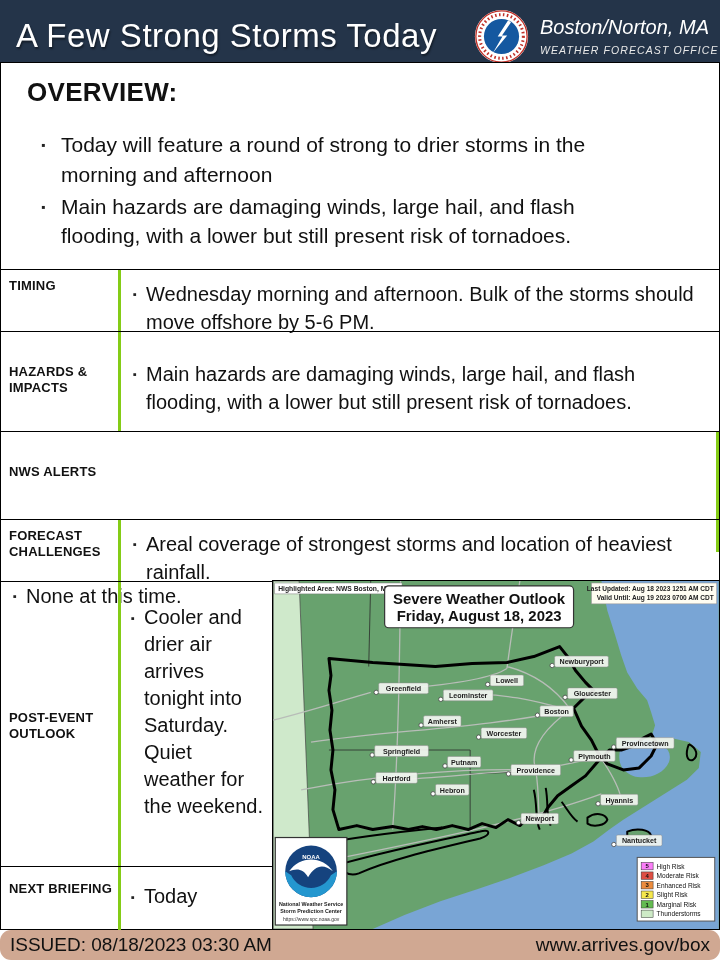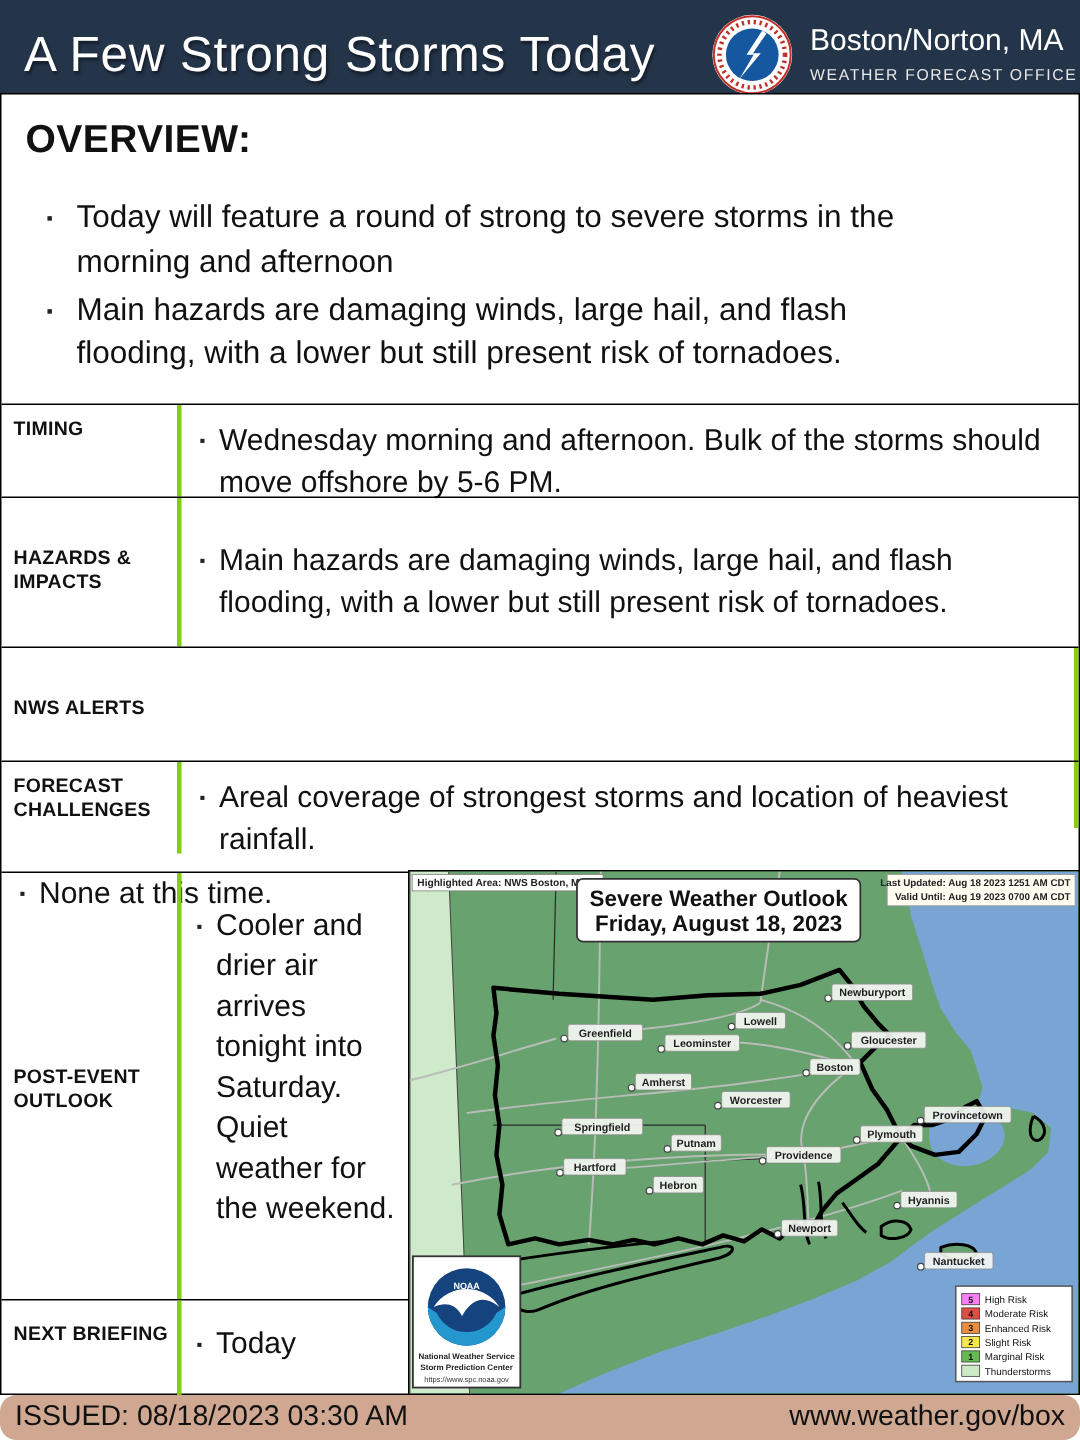"Boston/Norton, MA" .office-block { font-style: none -> italic }
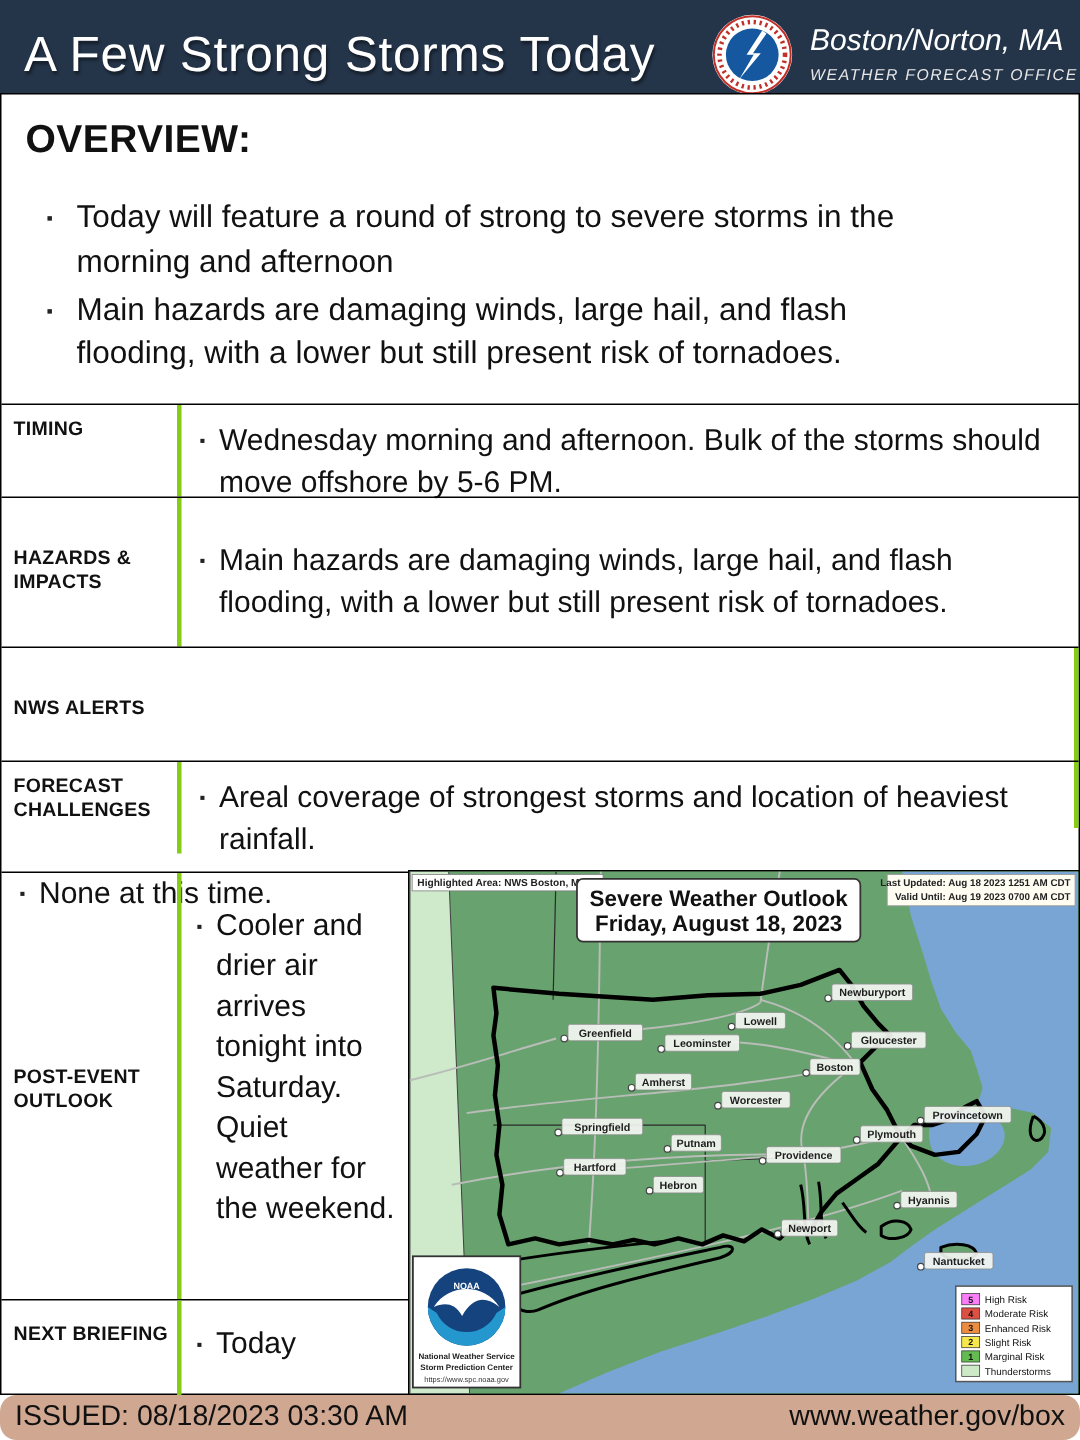"OVERVIEW:" .overview { left: 2px -> 12px }
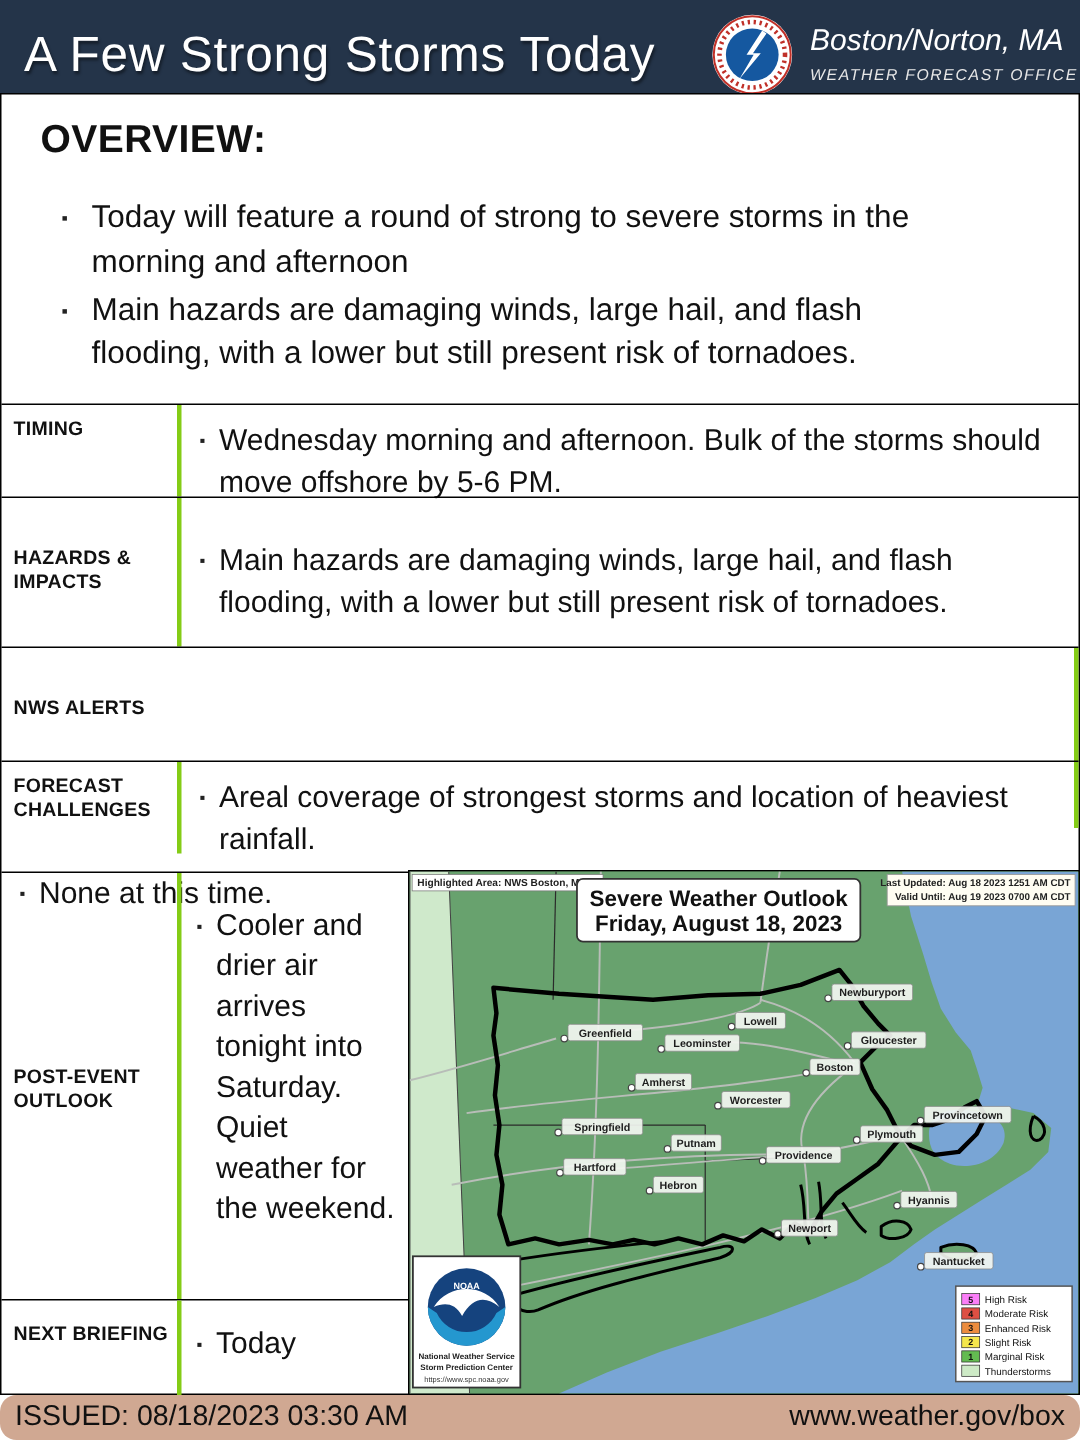"Today will feature a round" span.txt { text: severe -> drier }
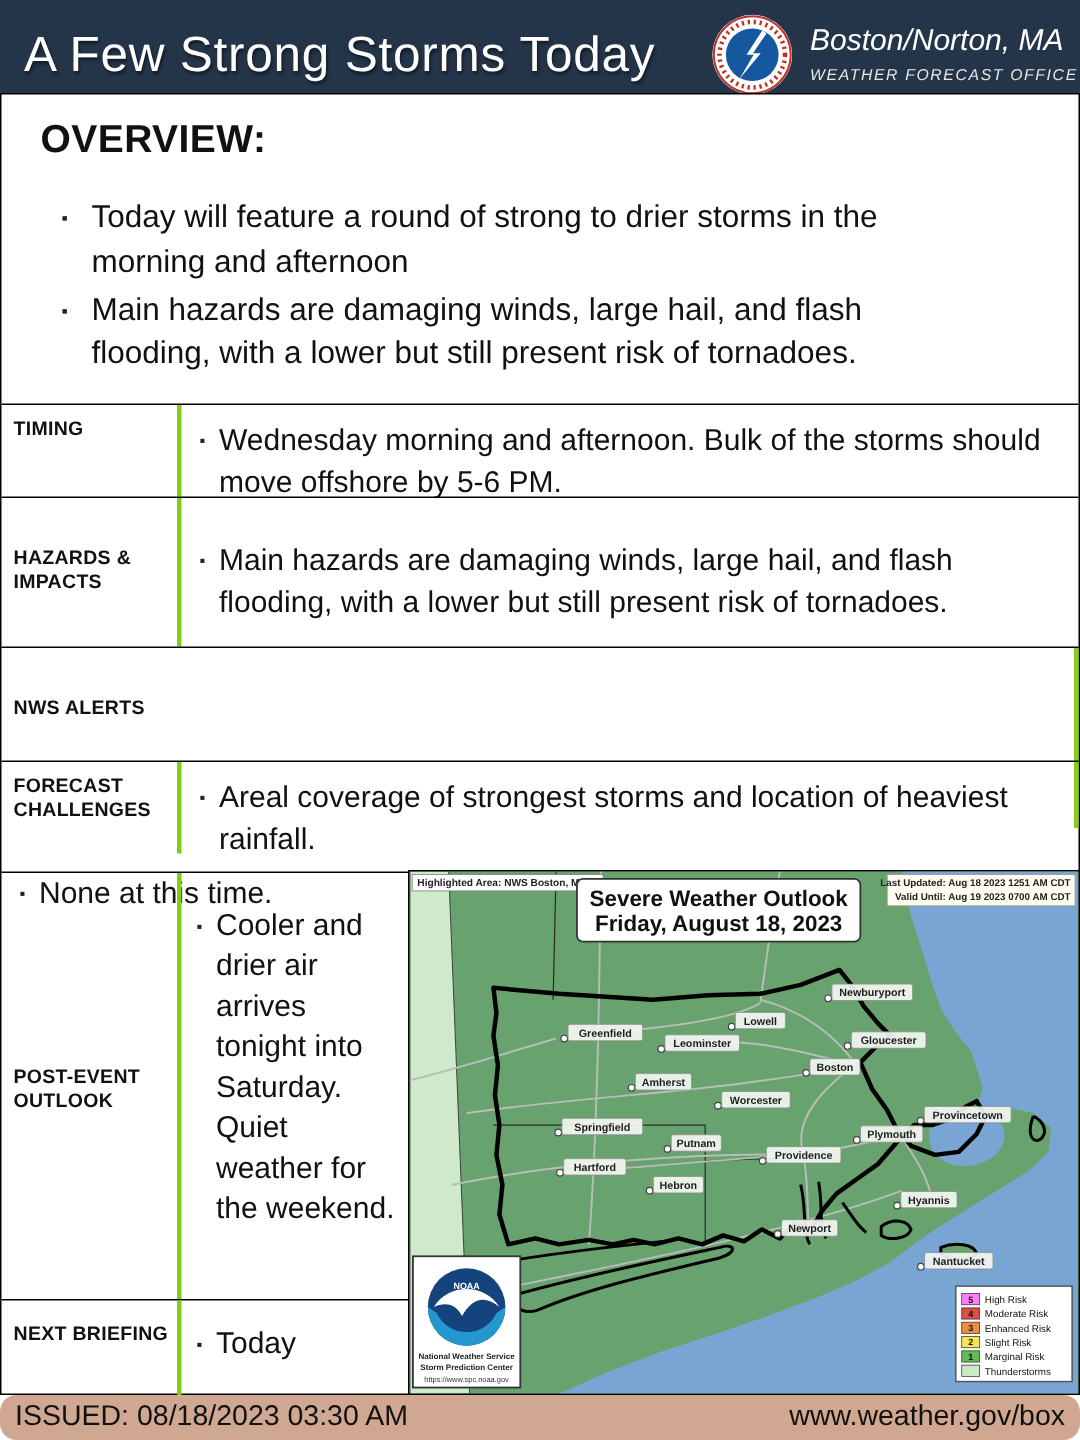"FORECAST CHALLENGES" div.trow { top: 444px -> 456px }
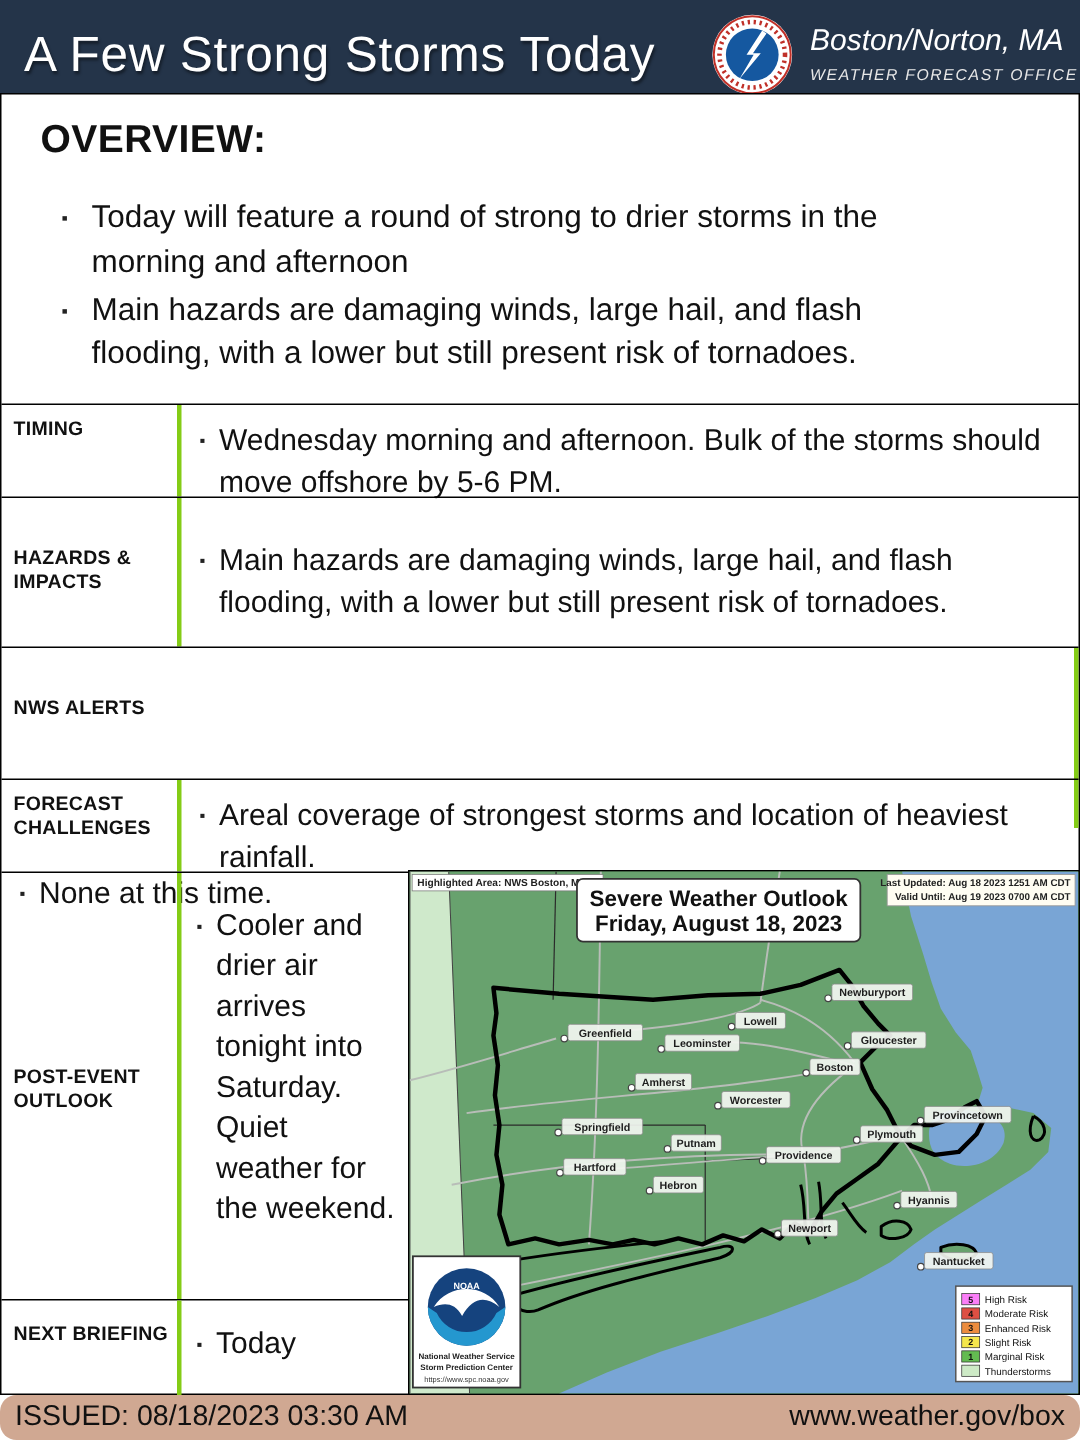"www.weather.gov/box" span { text: www.weather.gov/box -> www.arrives.gov/box }
